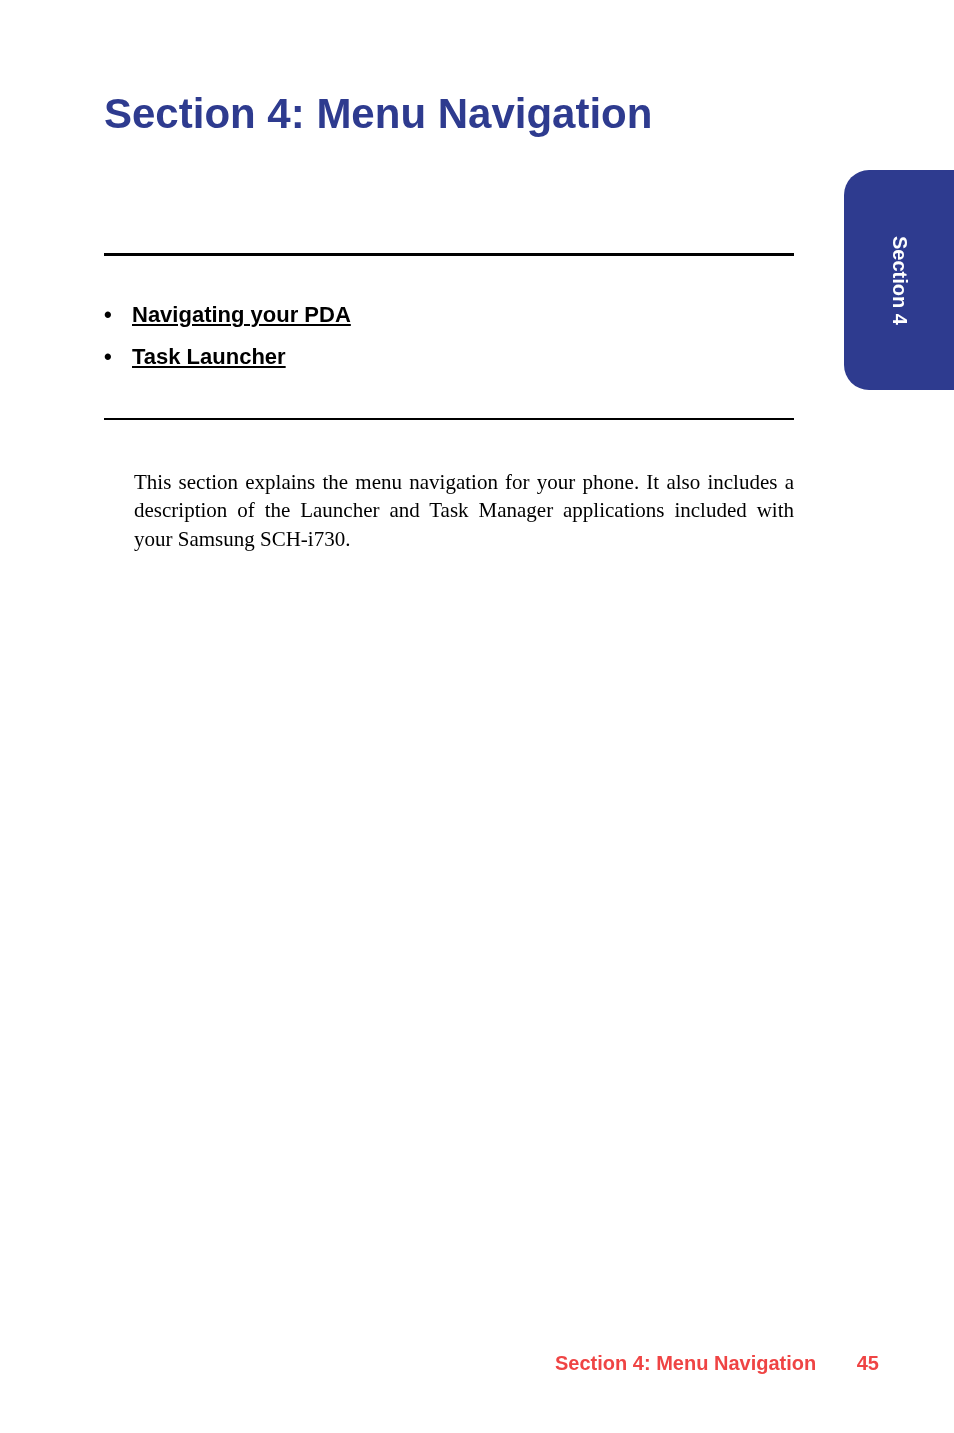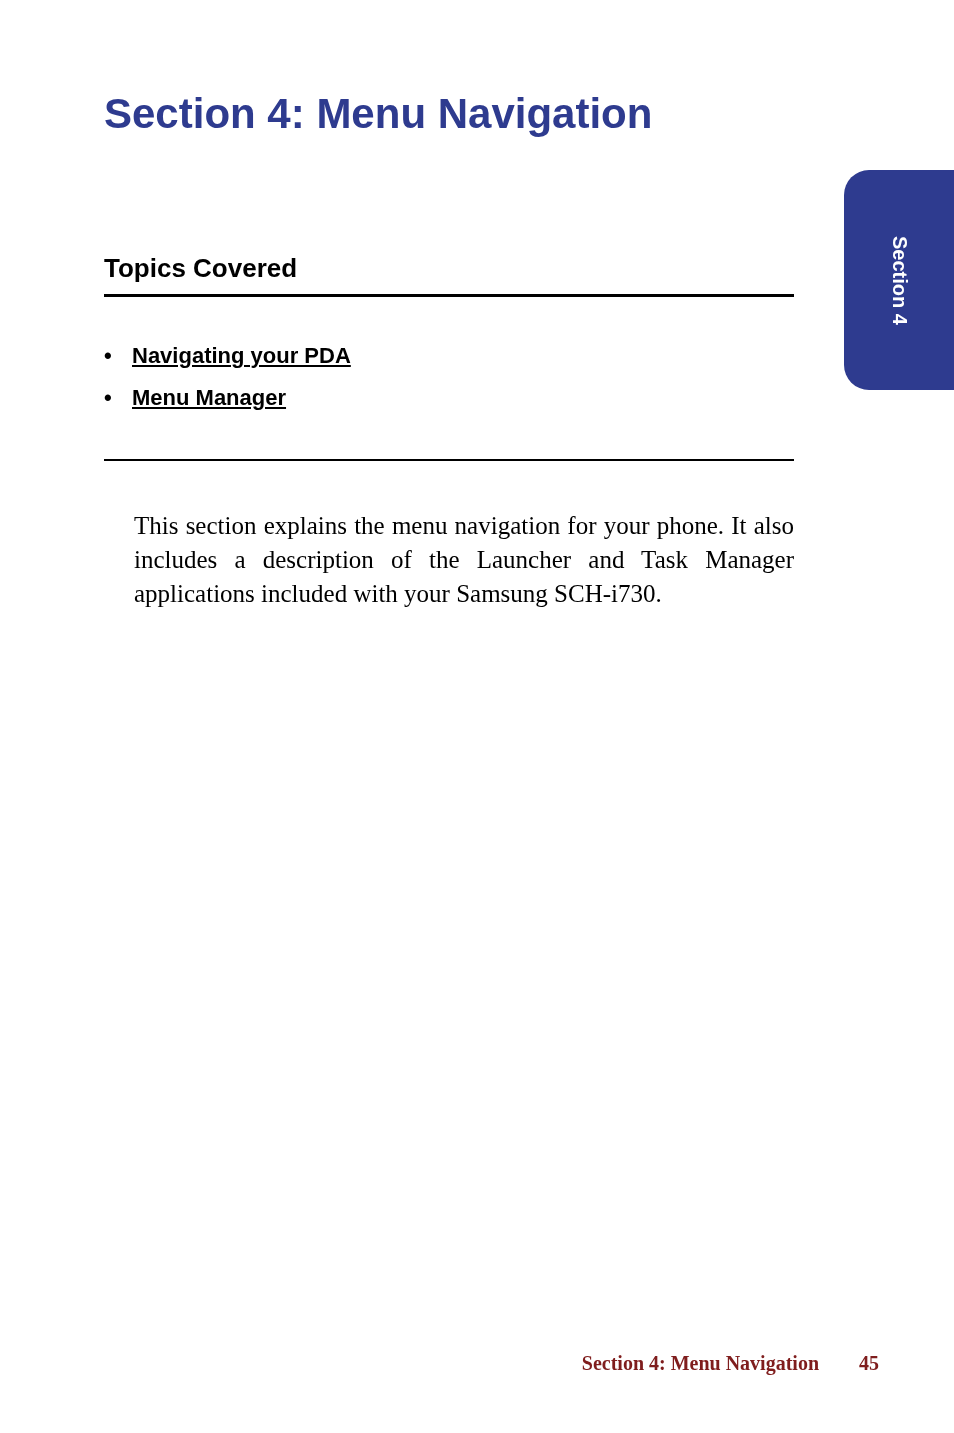"Topics Covered" h2.topics-heading { html: <h2>Topics Covered</h2> -> none }
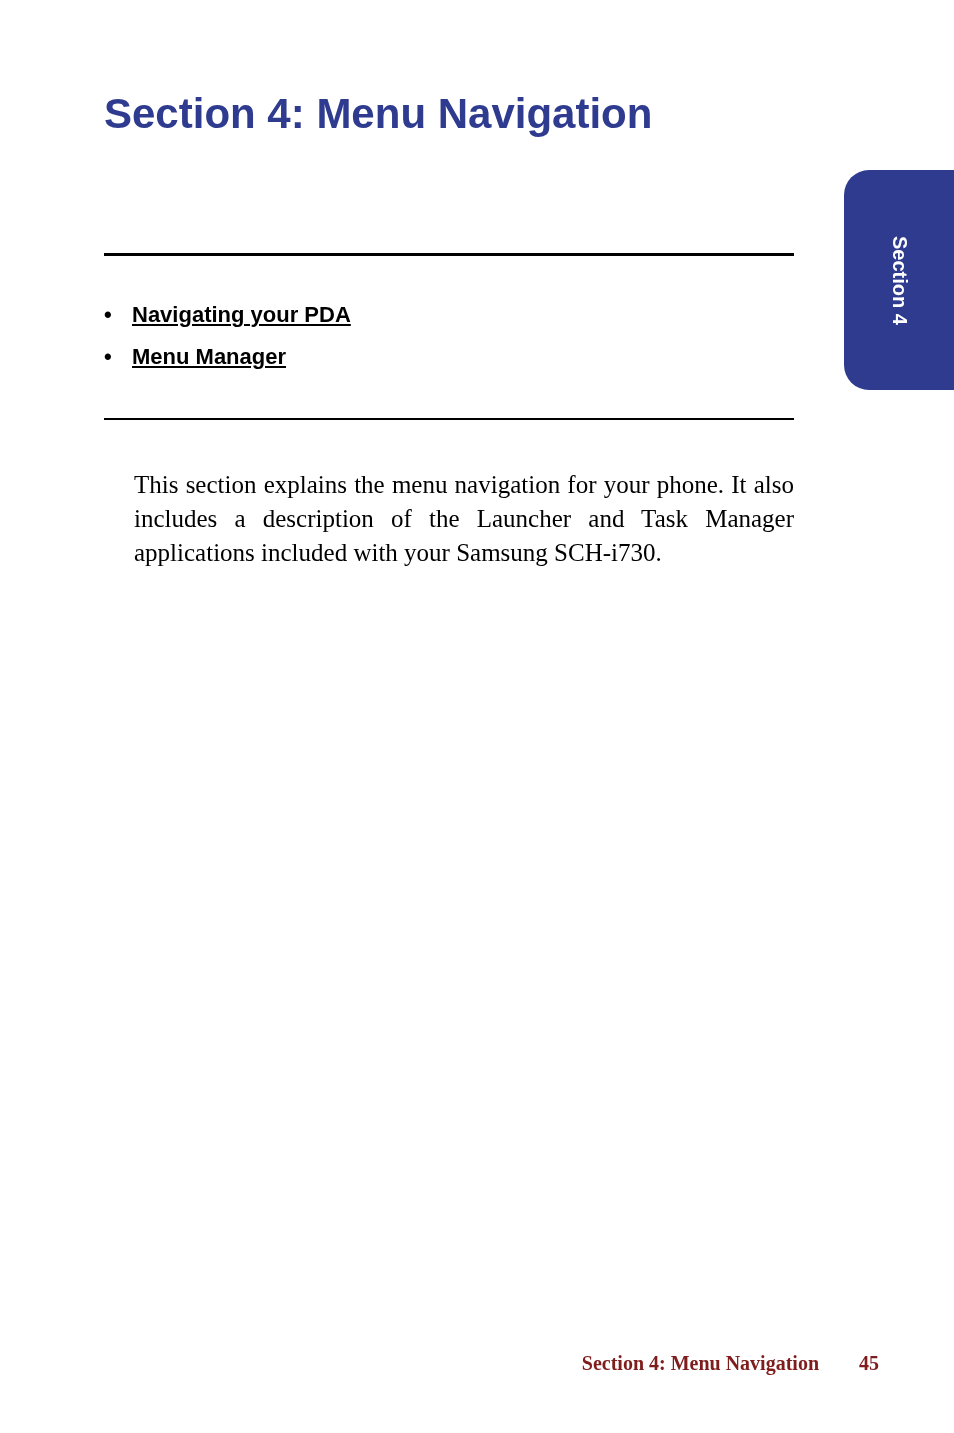"Menu Manager" li { text: Menu Manager -> Task Launcher }
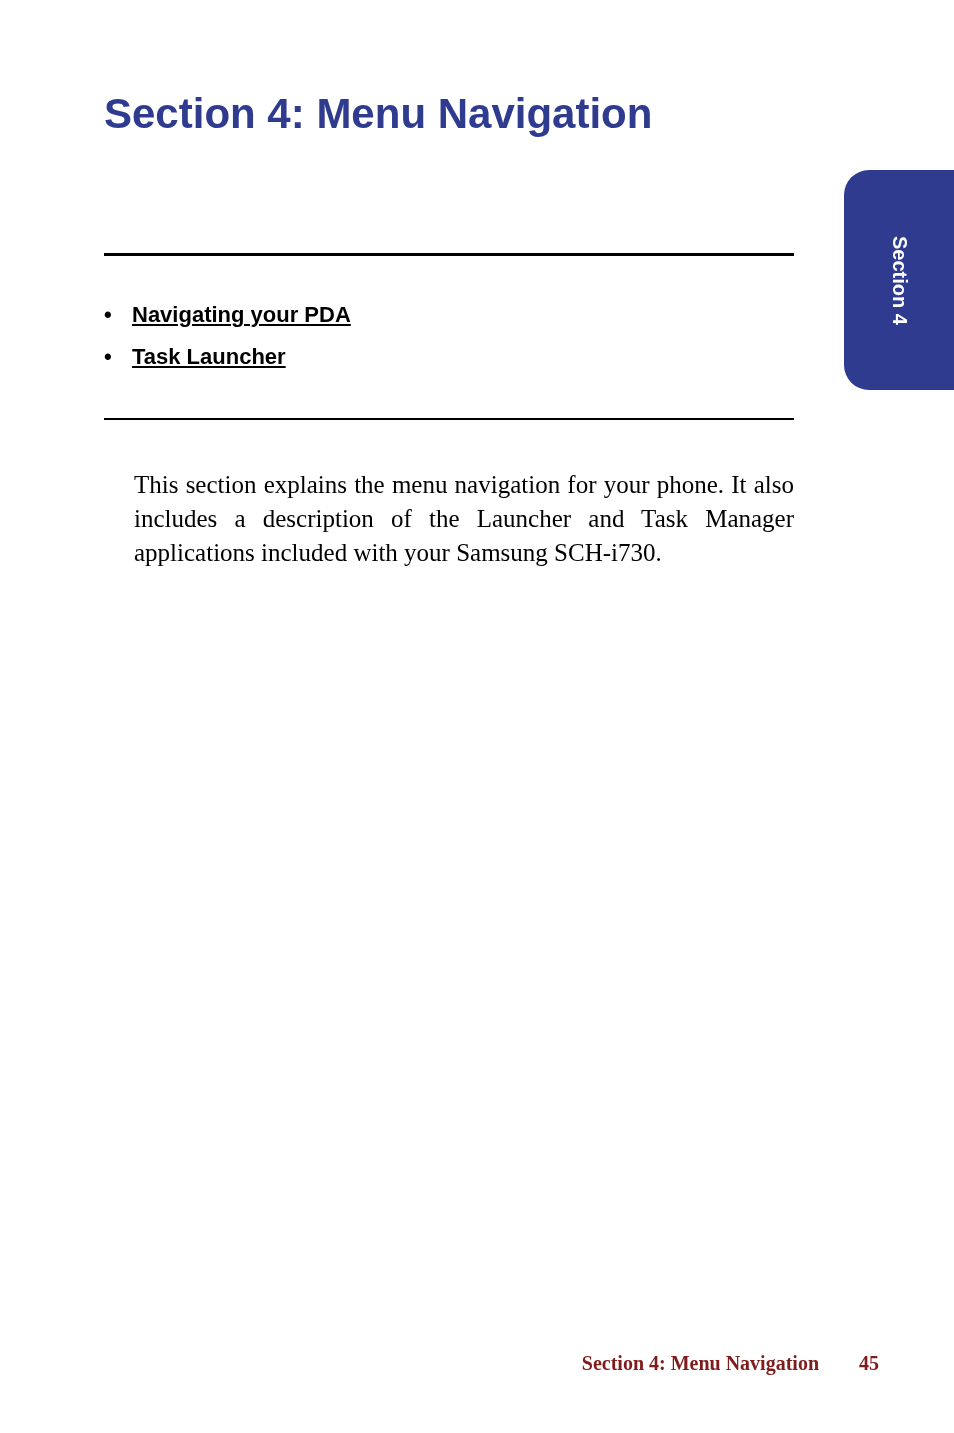"This section explains the menu" .description-text { font-size: 25px -> 21px }
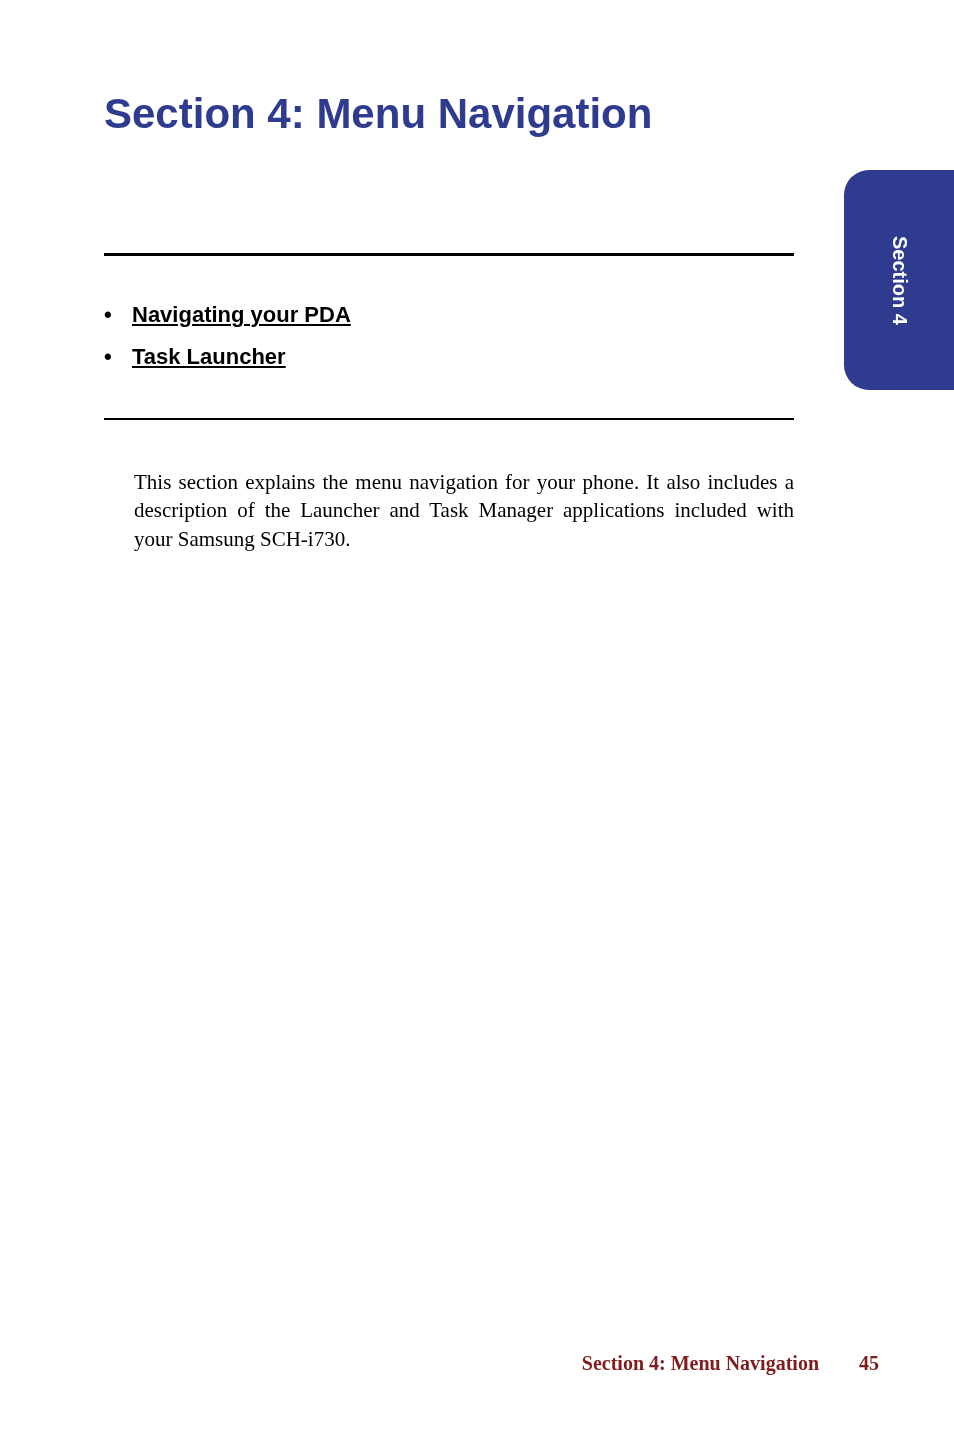"Section 4: Menu Navigation 45" .page-footer { color: #7f1d1d -> #ef4444; font-family: Liberation Serif, serif -> Liberation Sans, sans-serif }
